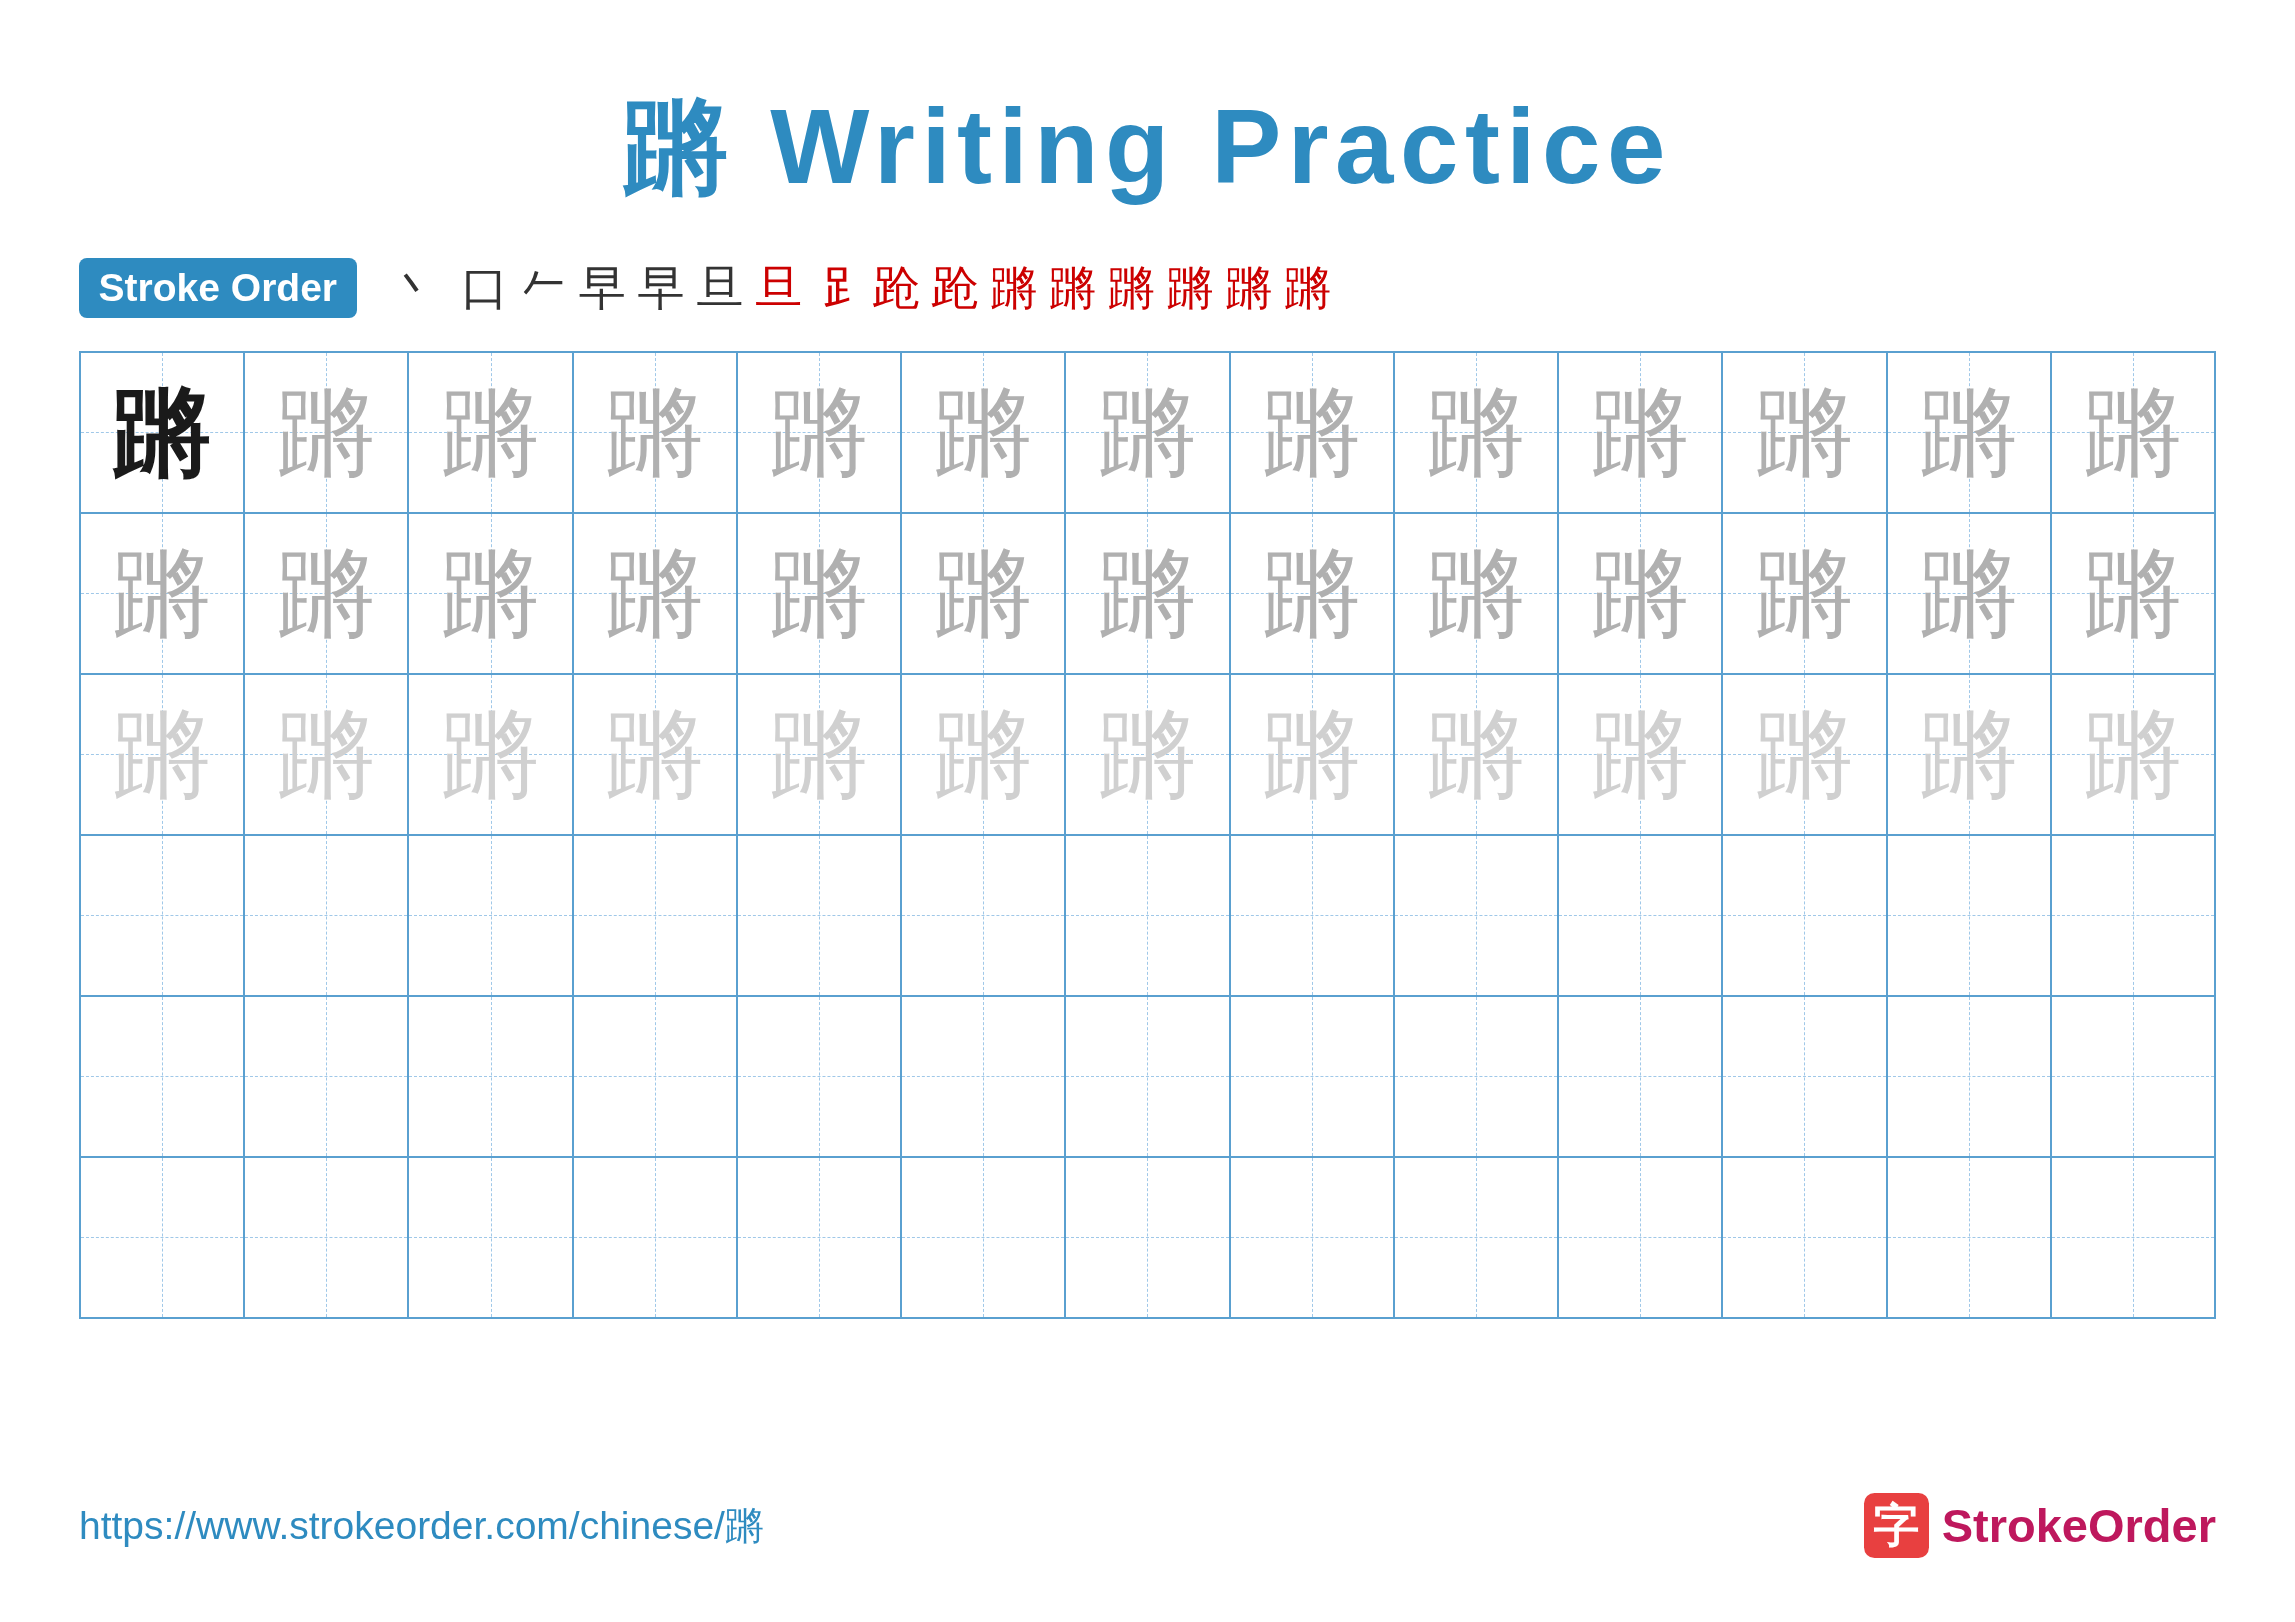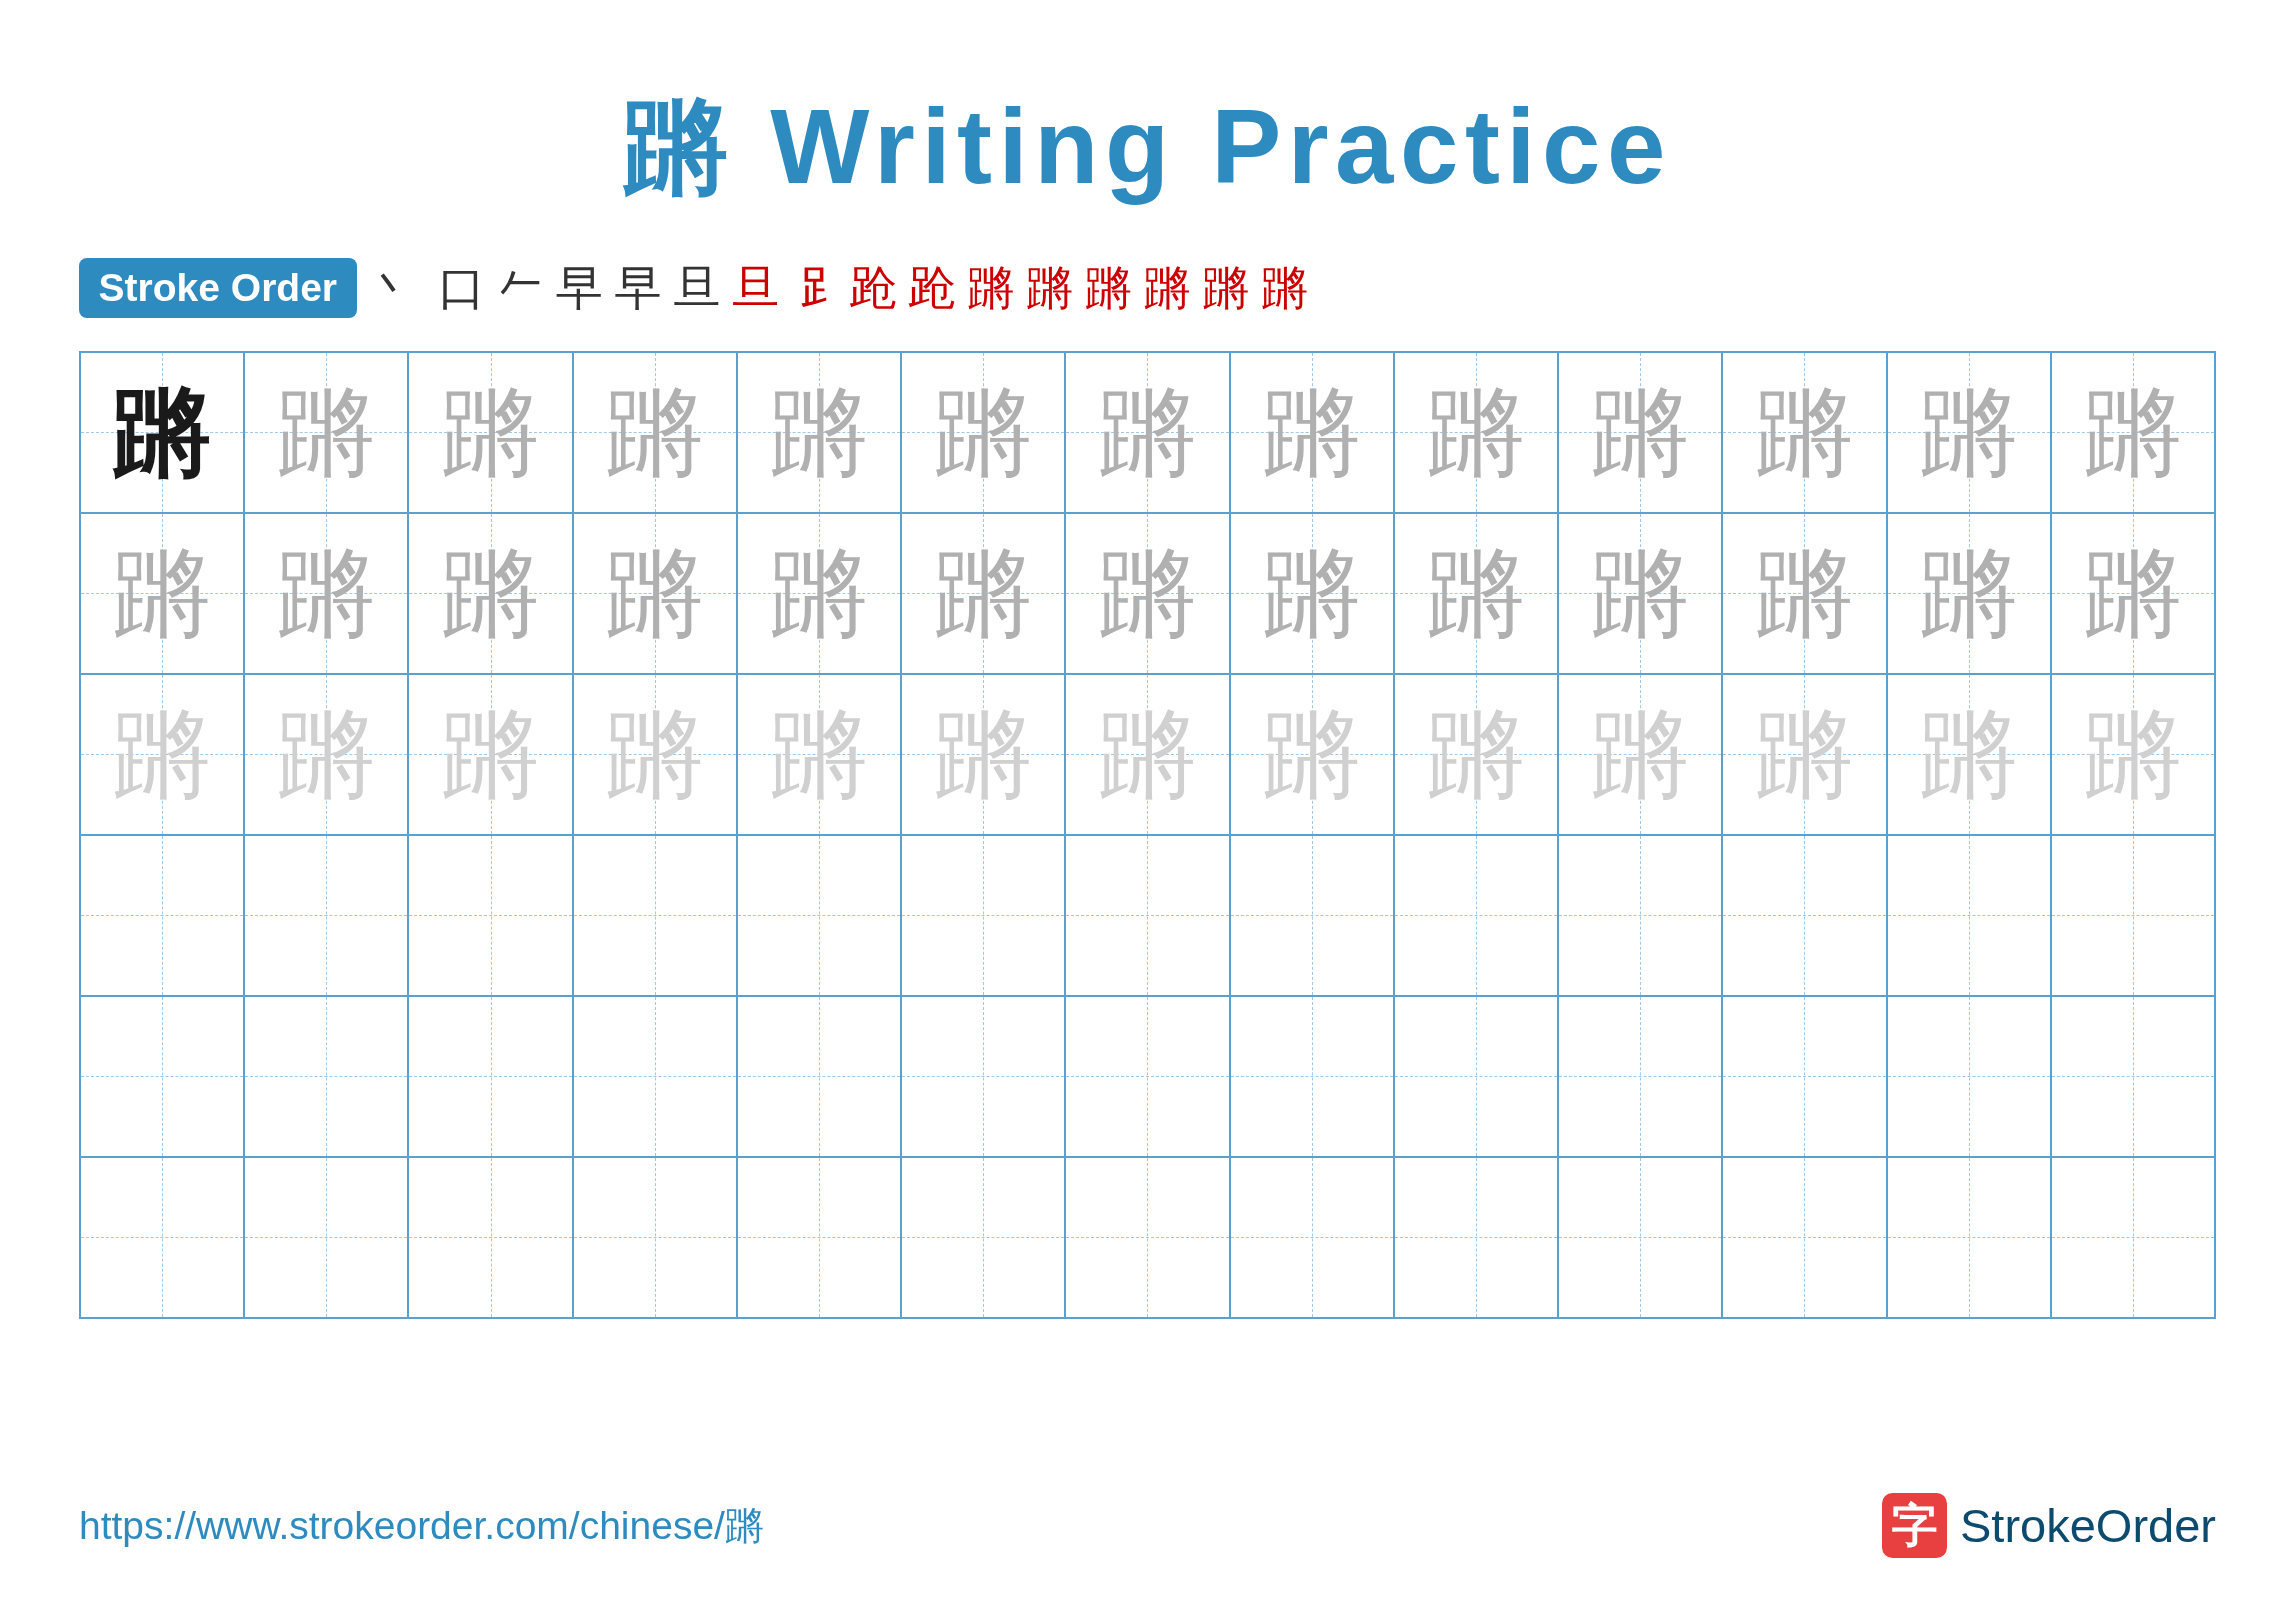"Stroke Order" .stroke-order-row { gap: 11px -> 34px }
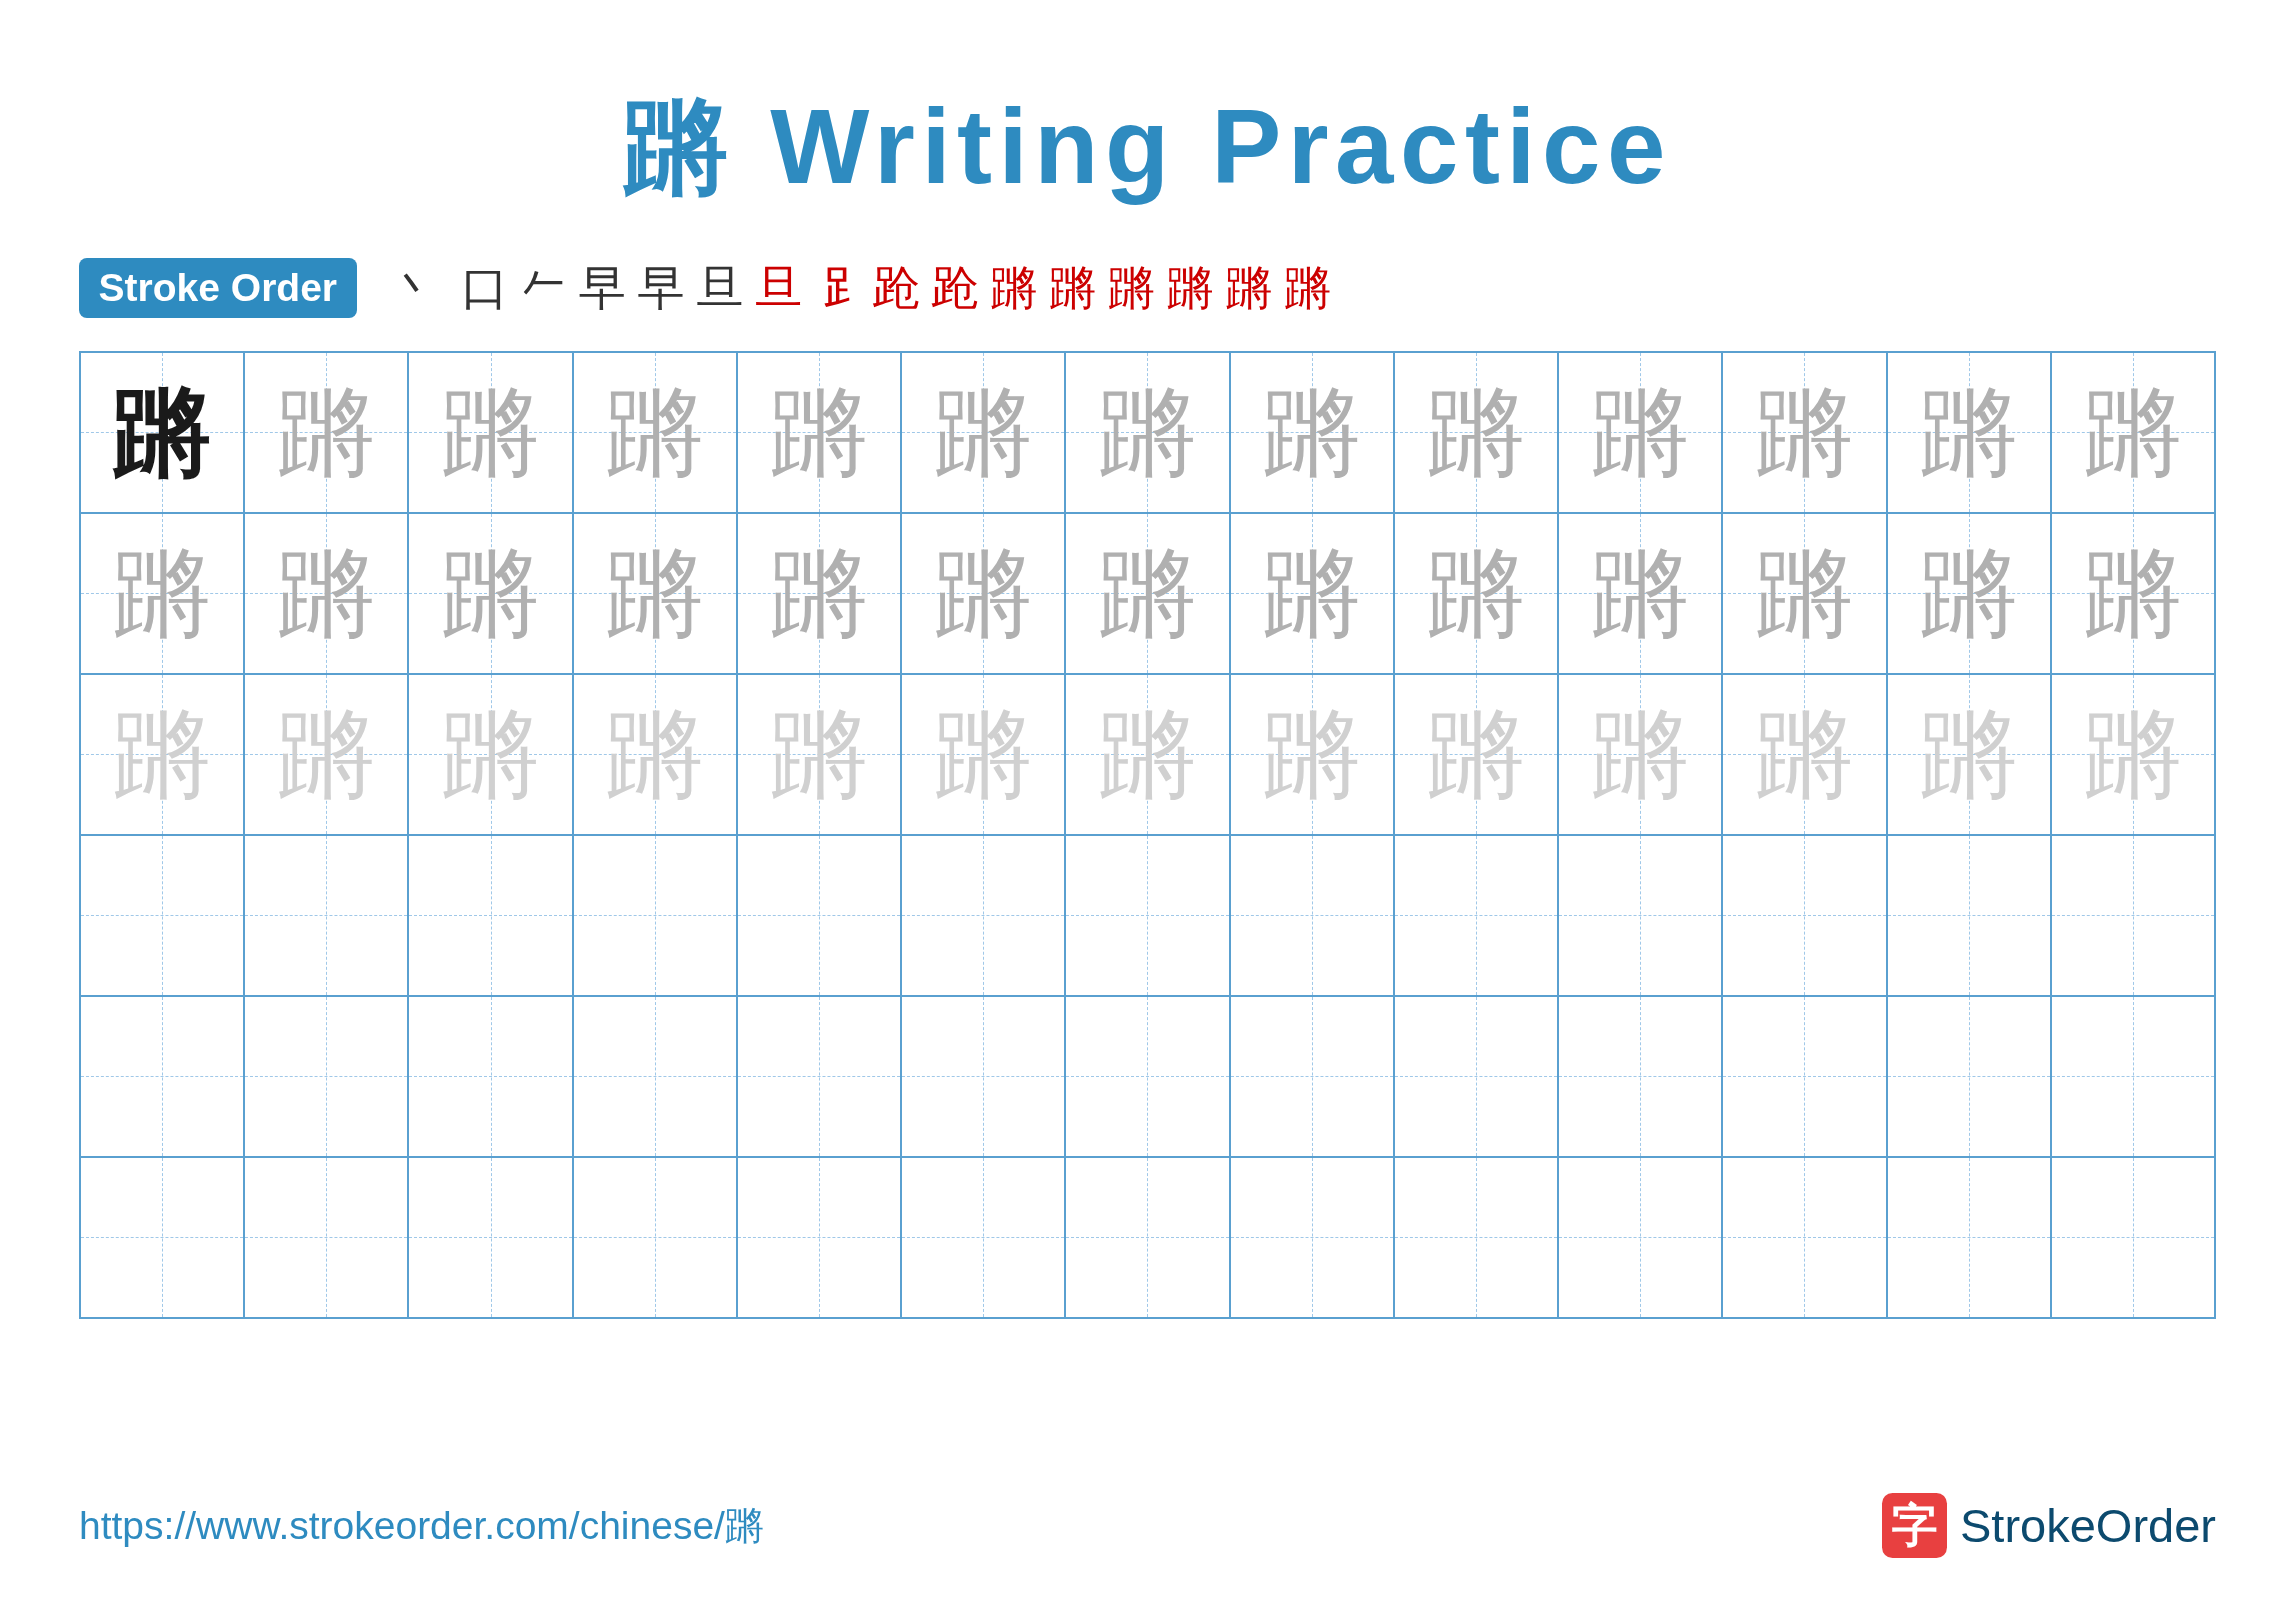"StrokeOrder" .footer-logo-text { color: #0c4a6e -> #be185d; font-weight: normal -> bold }
